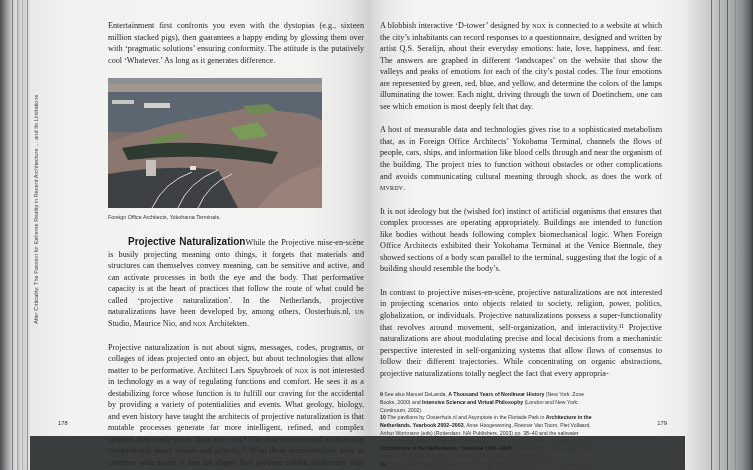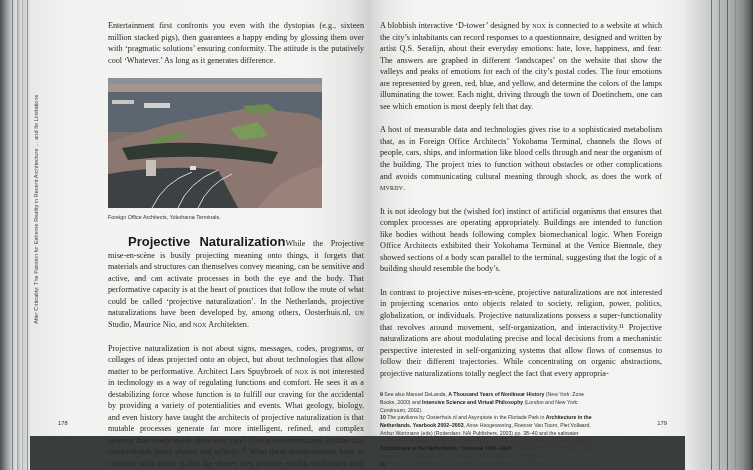"Projective Naturalization" .section-head { font-size: 13px -> 10px }
